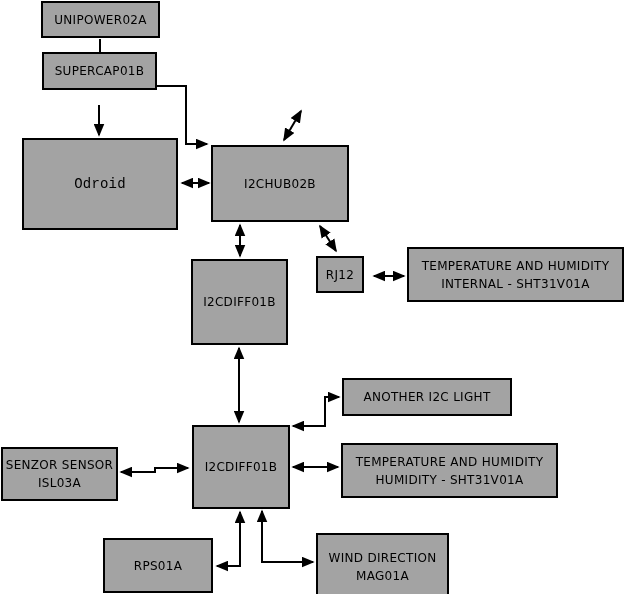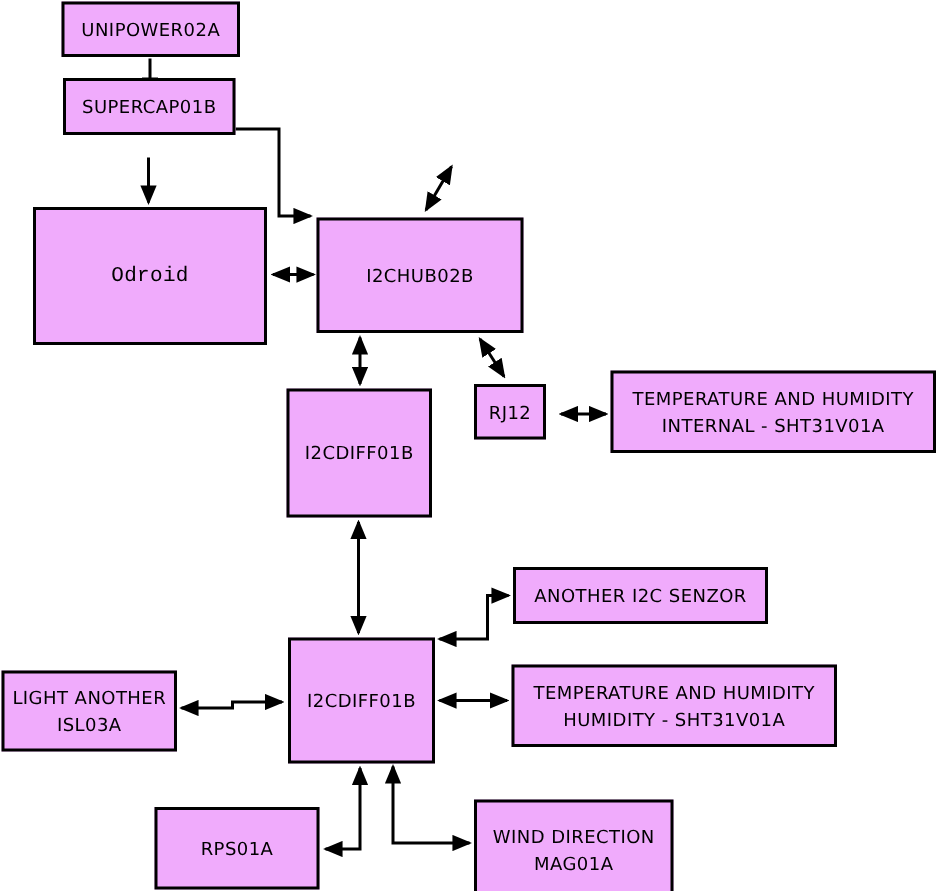"UNIPOWER02A" .node { background: #f0abfc -> #a3a3a3 }
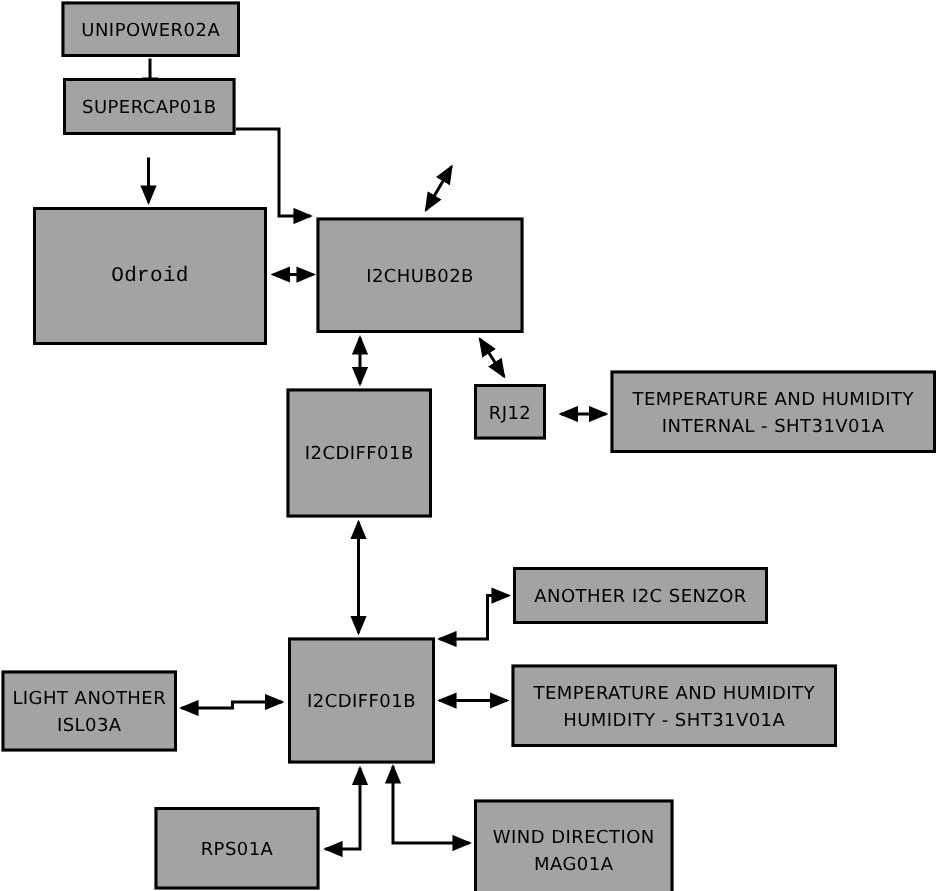"ANOTHER I2C SENZOR" div { text: SENZOR -> LIGHT }
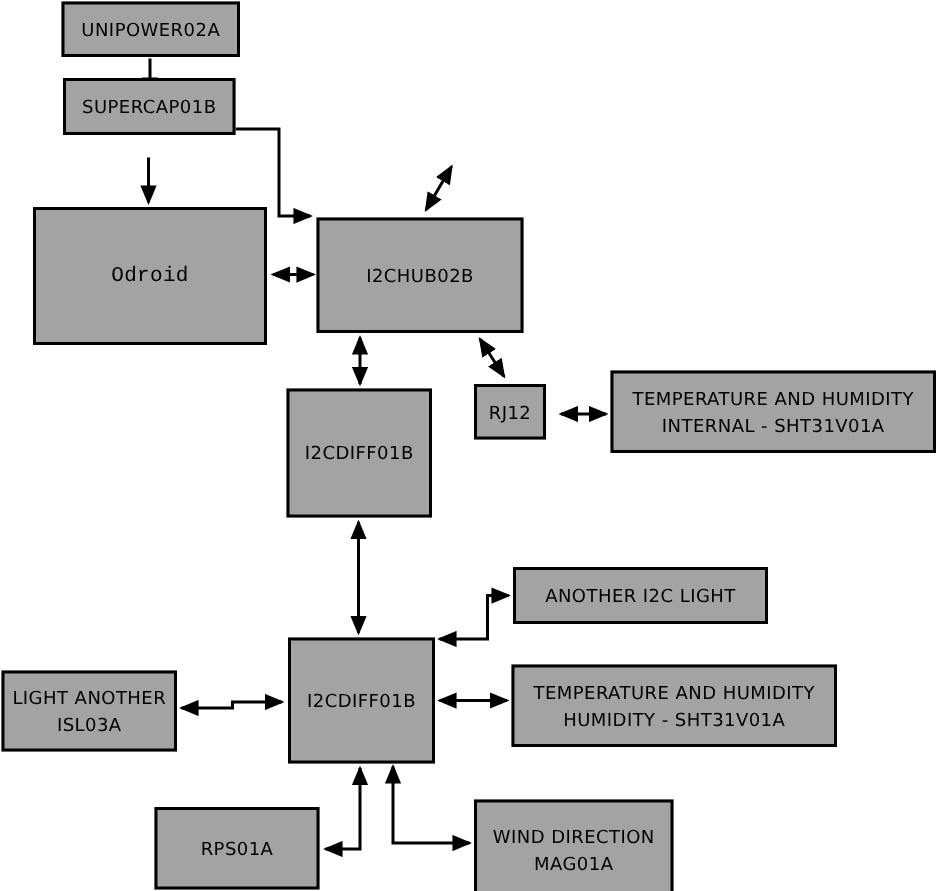"LIGHT ANOTHER" div { text: LIGHT ANOTHER -> SENZOR SENSOR }
